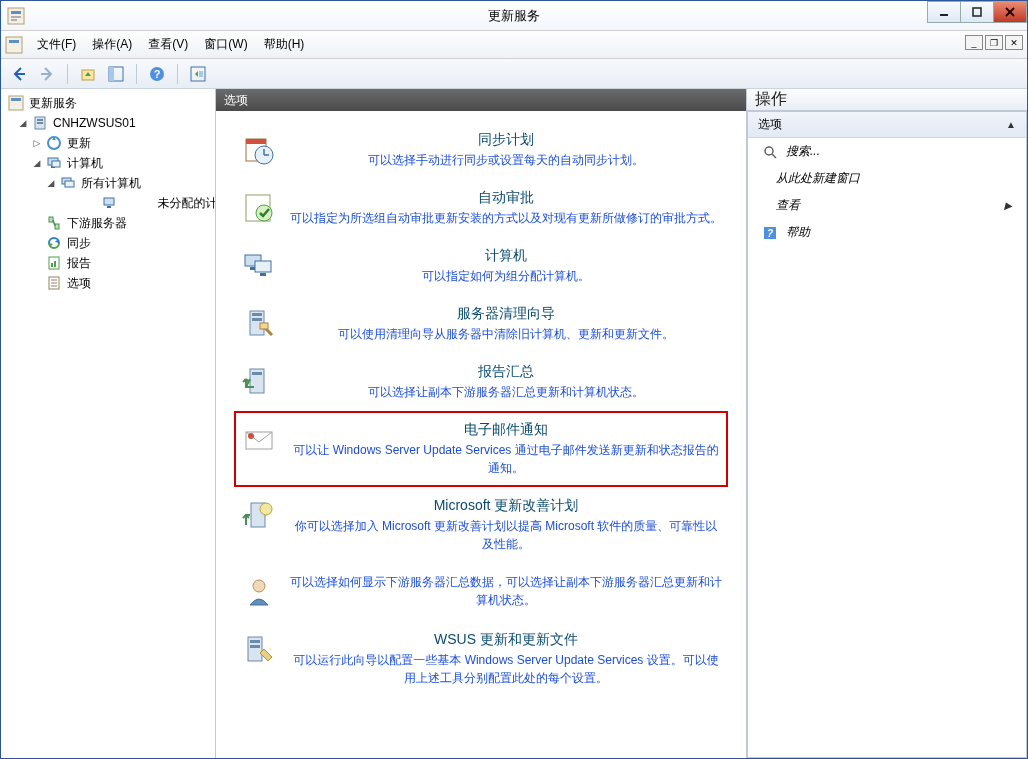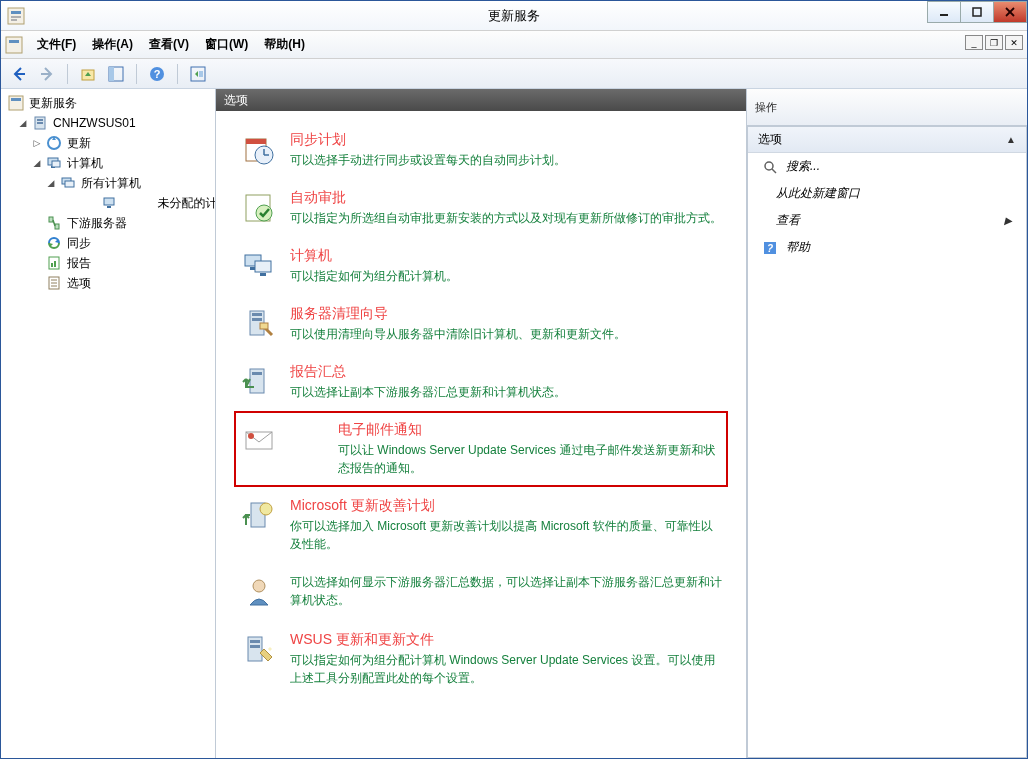"文件(F)" .menu-item { font-weight: bold -> none }
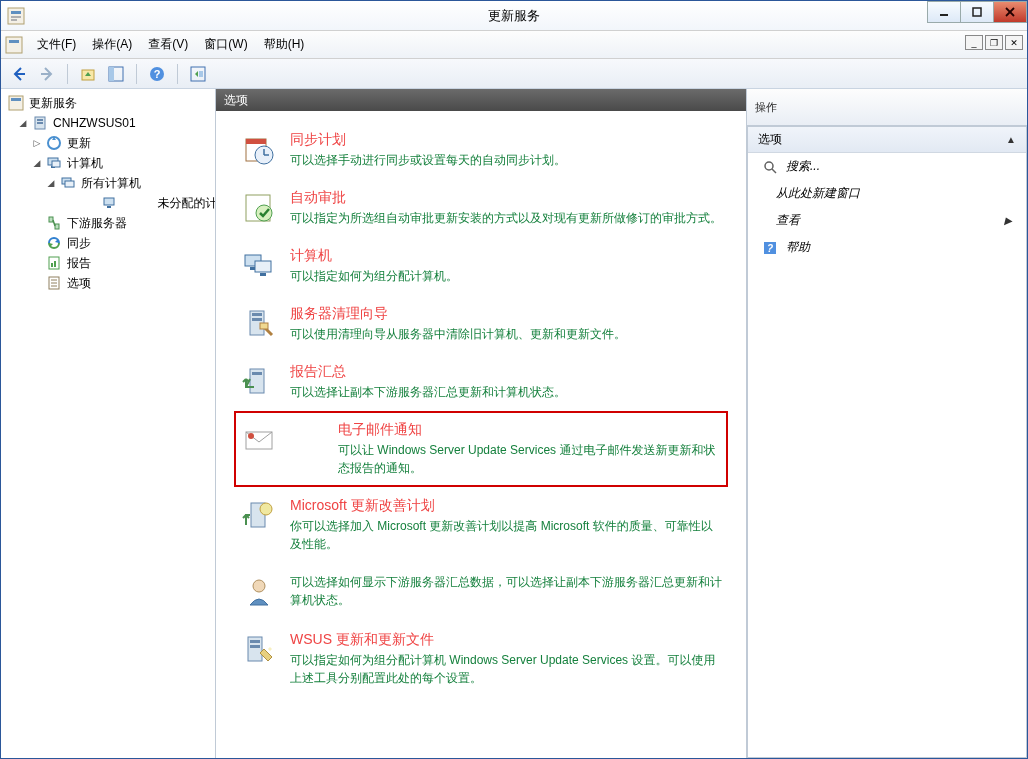"操作" .actions-header { font-size: 11px -> 16px; height: 37px -> 22px }
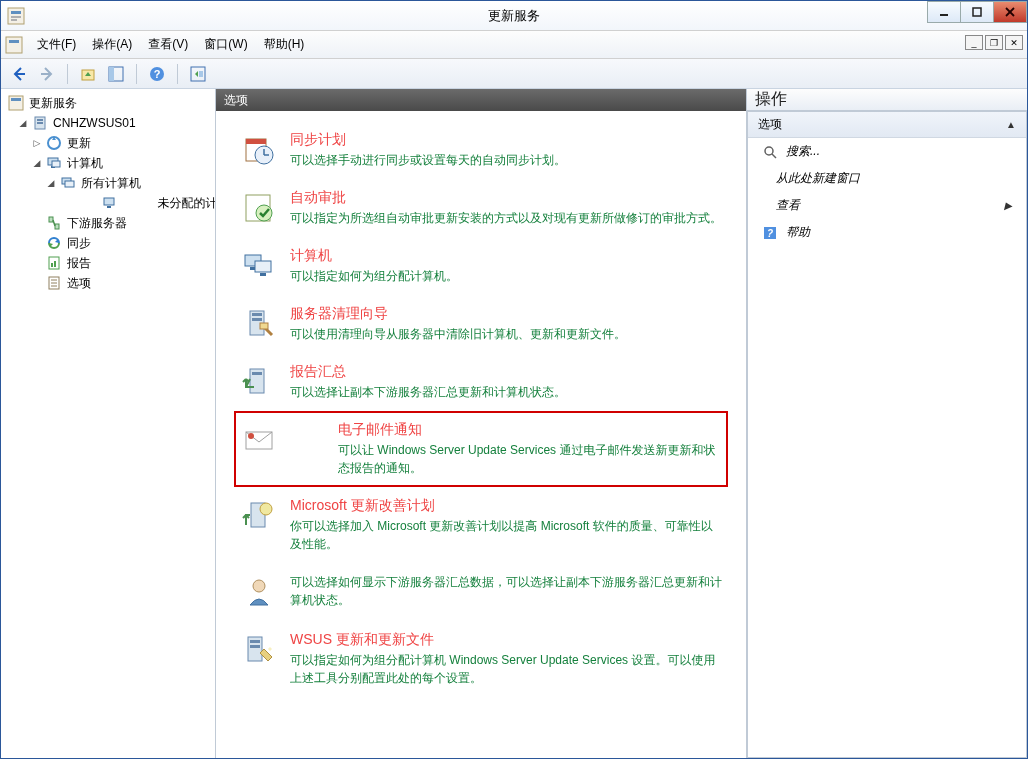"同步计划" .opt-title { color: #ef4444 -> #0c4a6e; text-align: none -> center }
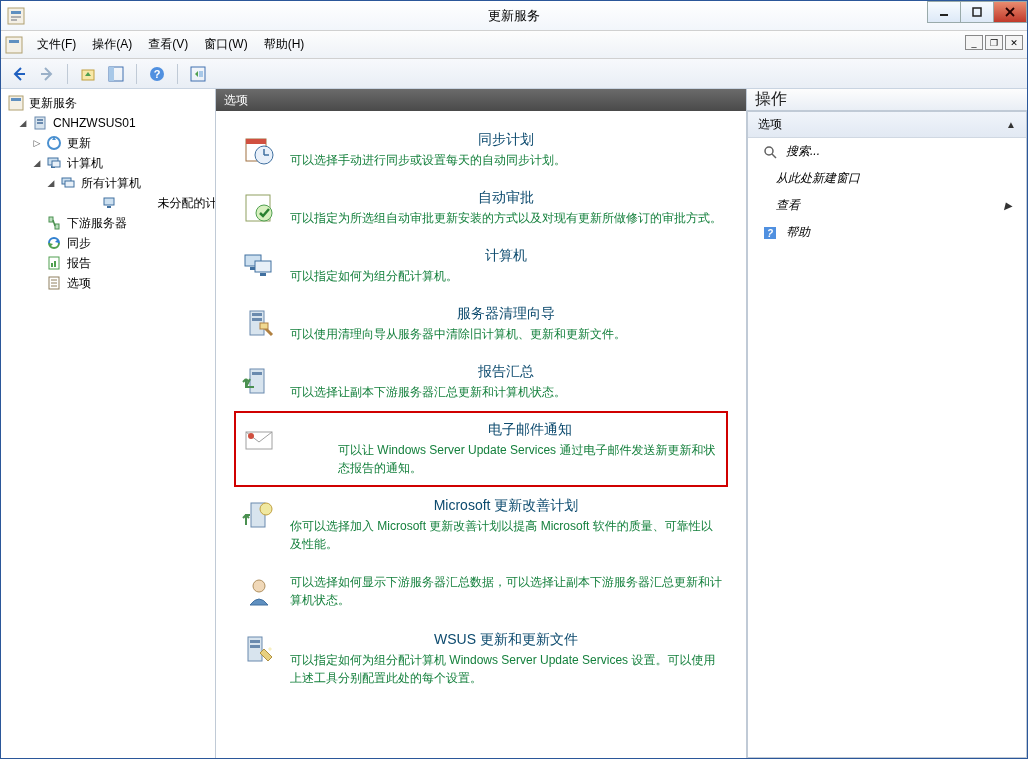"可以选择手动进行同步或设置每天的自动同步计划。" .opt-desc { color: #15803d -> #1d4ed8; text-align: none -> center }
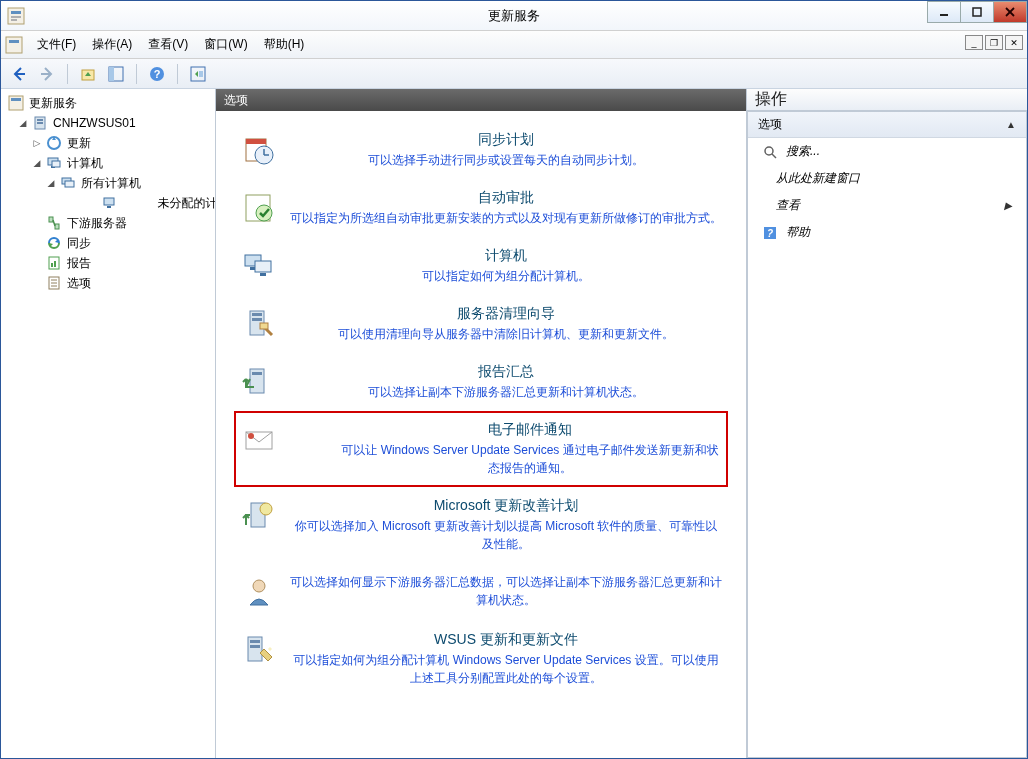"电子邮件通知" .option-item.highlighted { gap: 48px -> none }
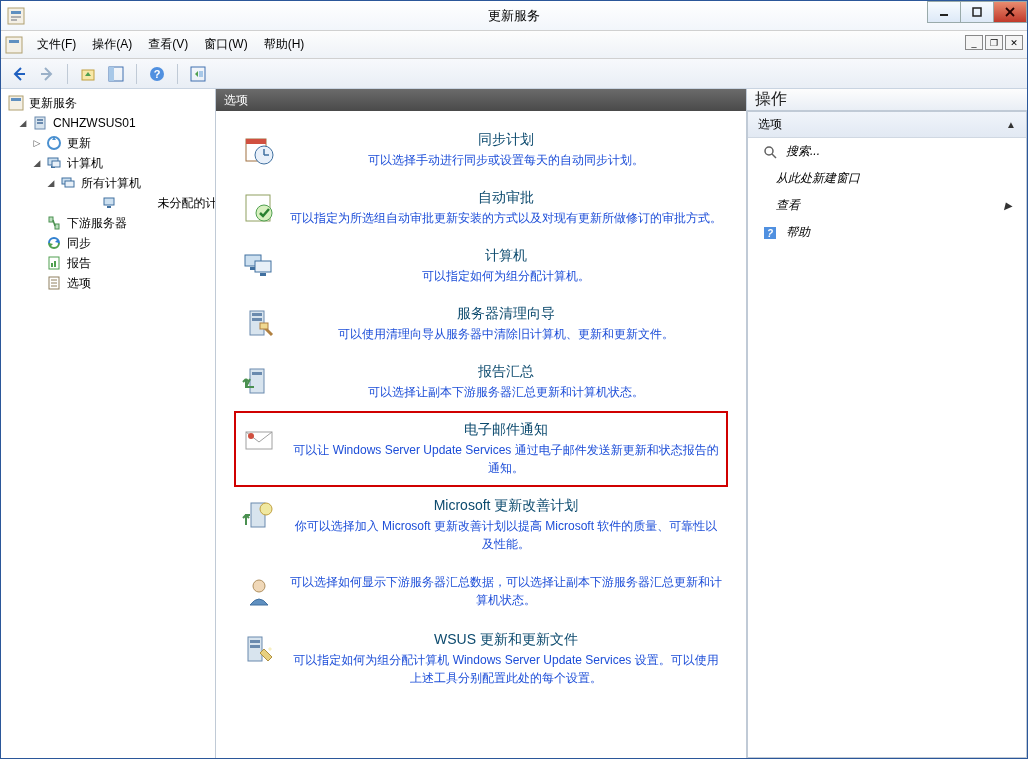"可以指定如何为组分配计算机 Windows Server Update" div.opt-desc { text: 指定如何为组分配计算机 -> 运行此向导以配置一些基本 }
